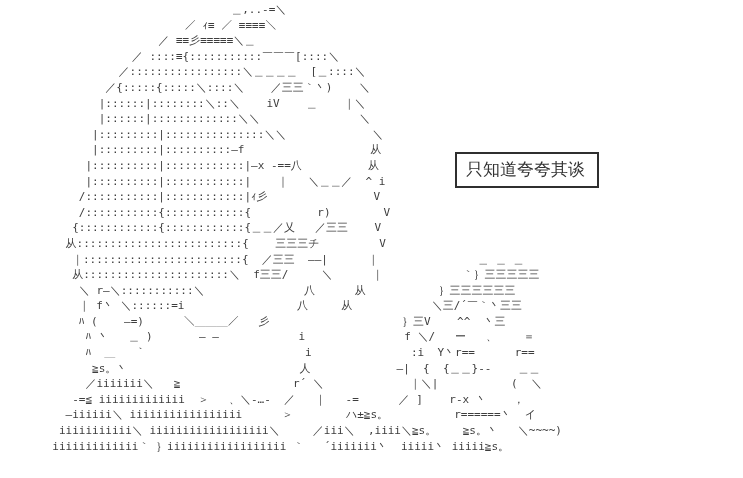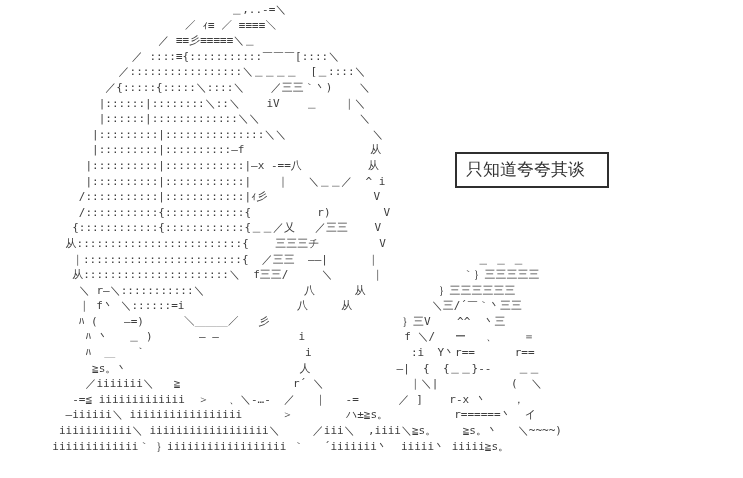"只知道夸夸其谈" .bubble { padding: 4px 22px 5px 9px -> 4px 12px 5px 9px }
